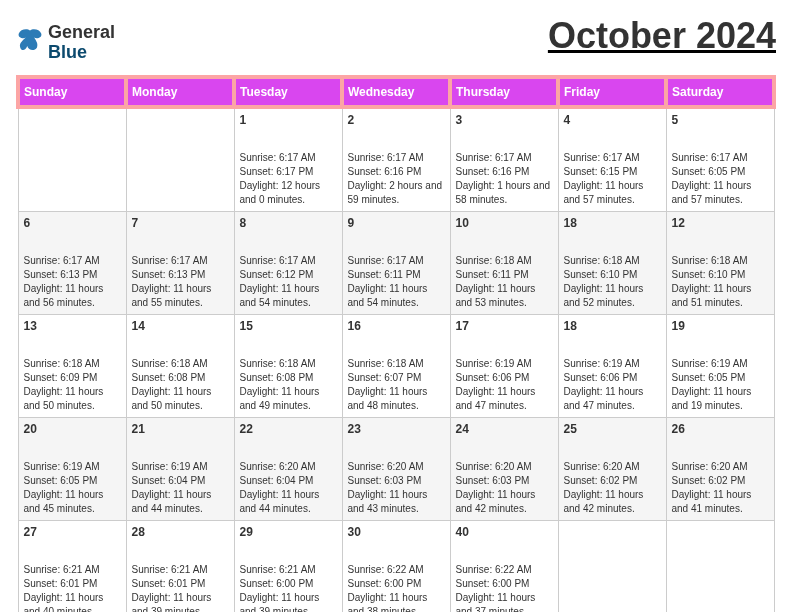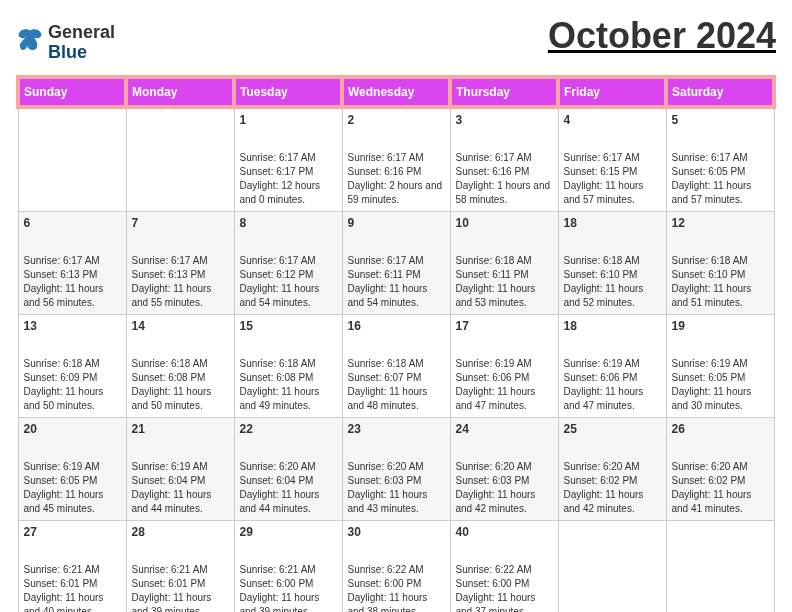"Daylight: 11 hours and 30" span { text: 30 -> 19 }
